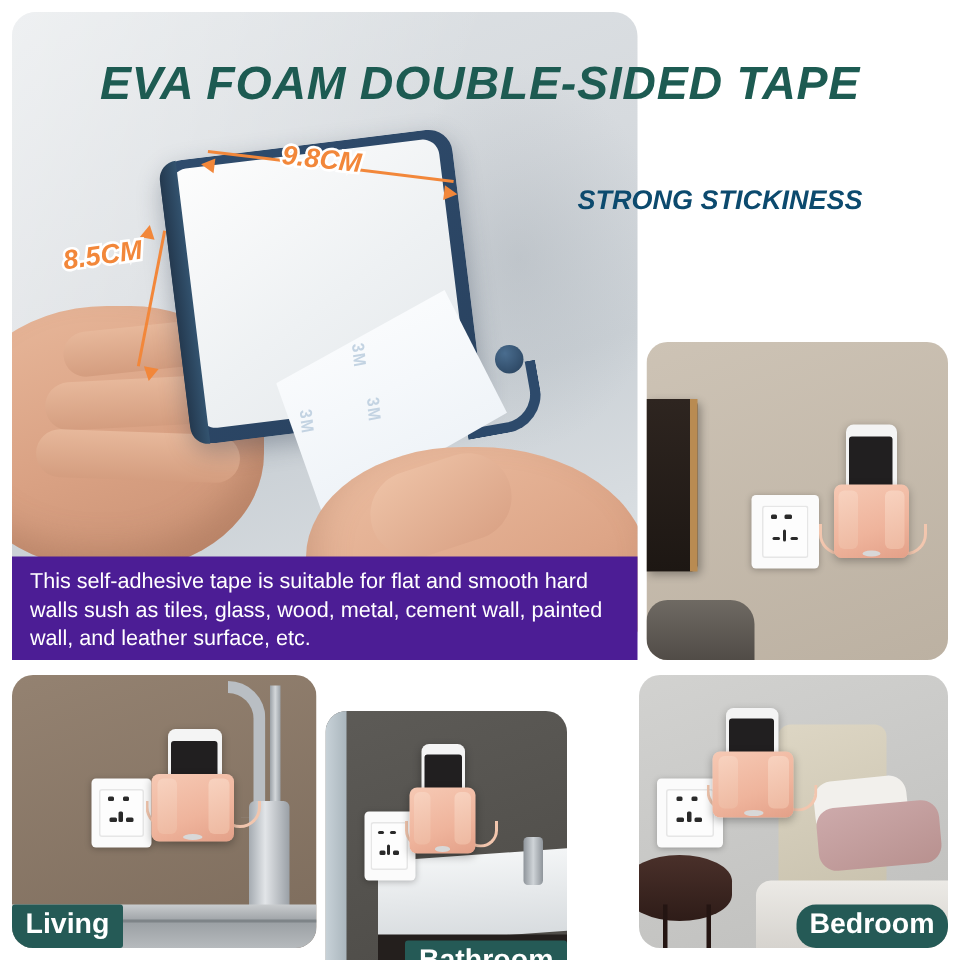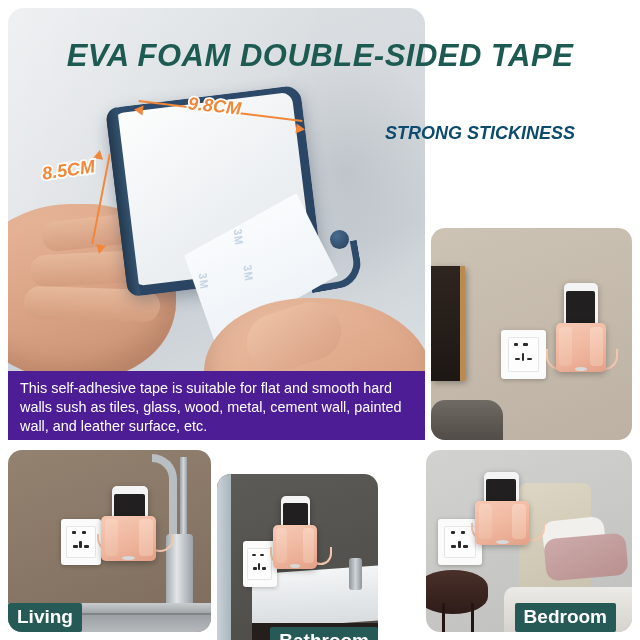"Bedroom" .rl-bed { border-radius: none -> 13px; right: 16px -> 0px }
